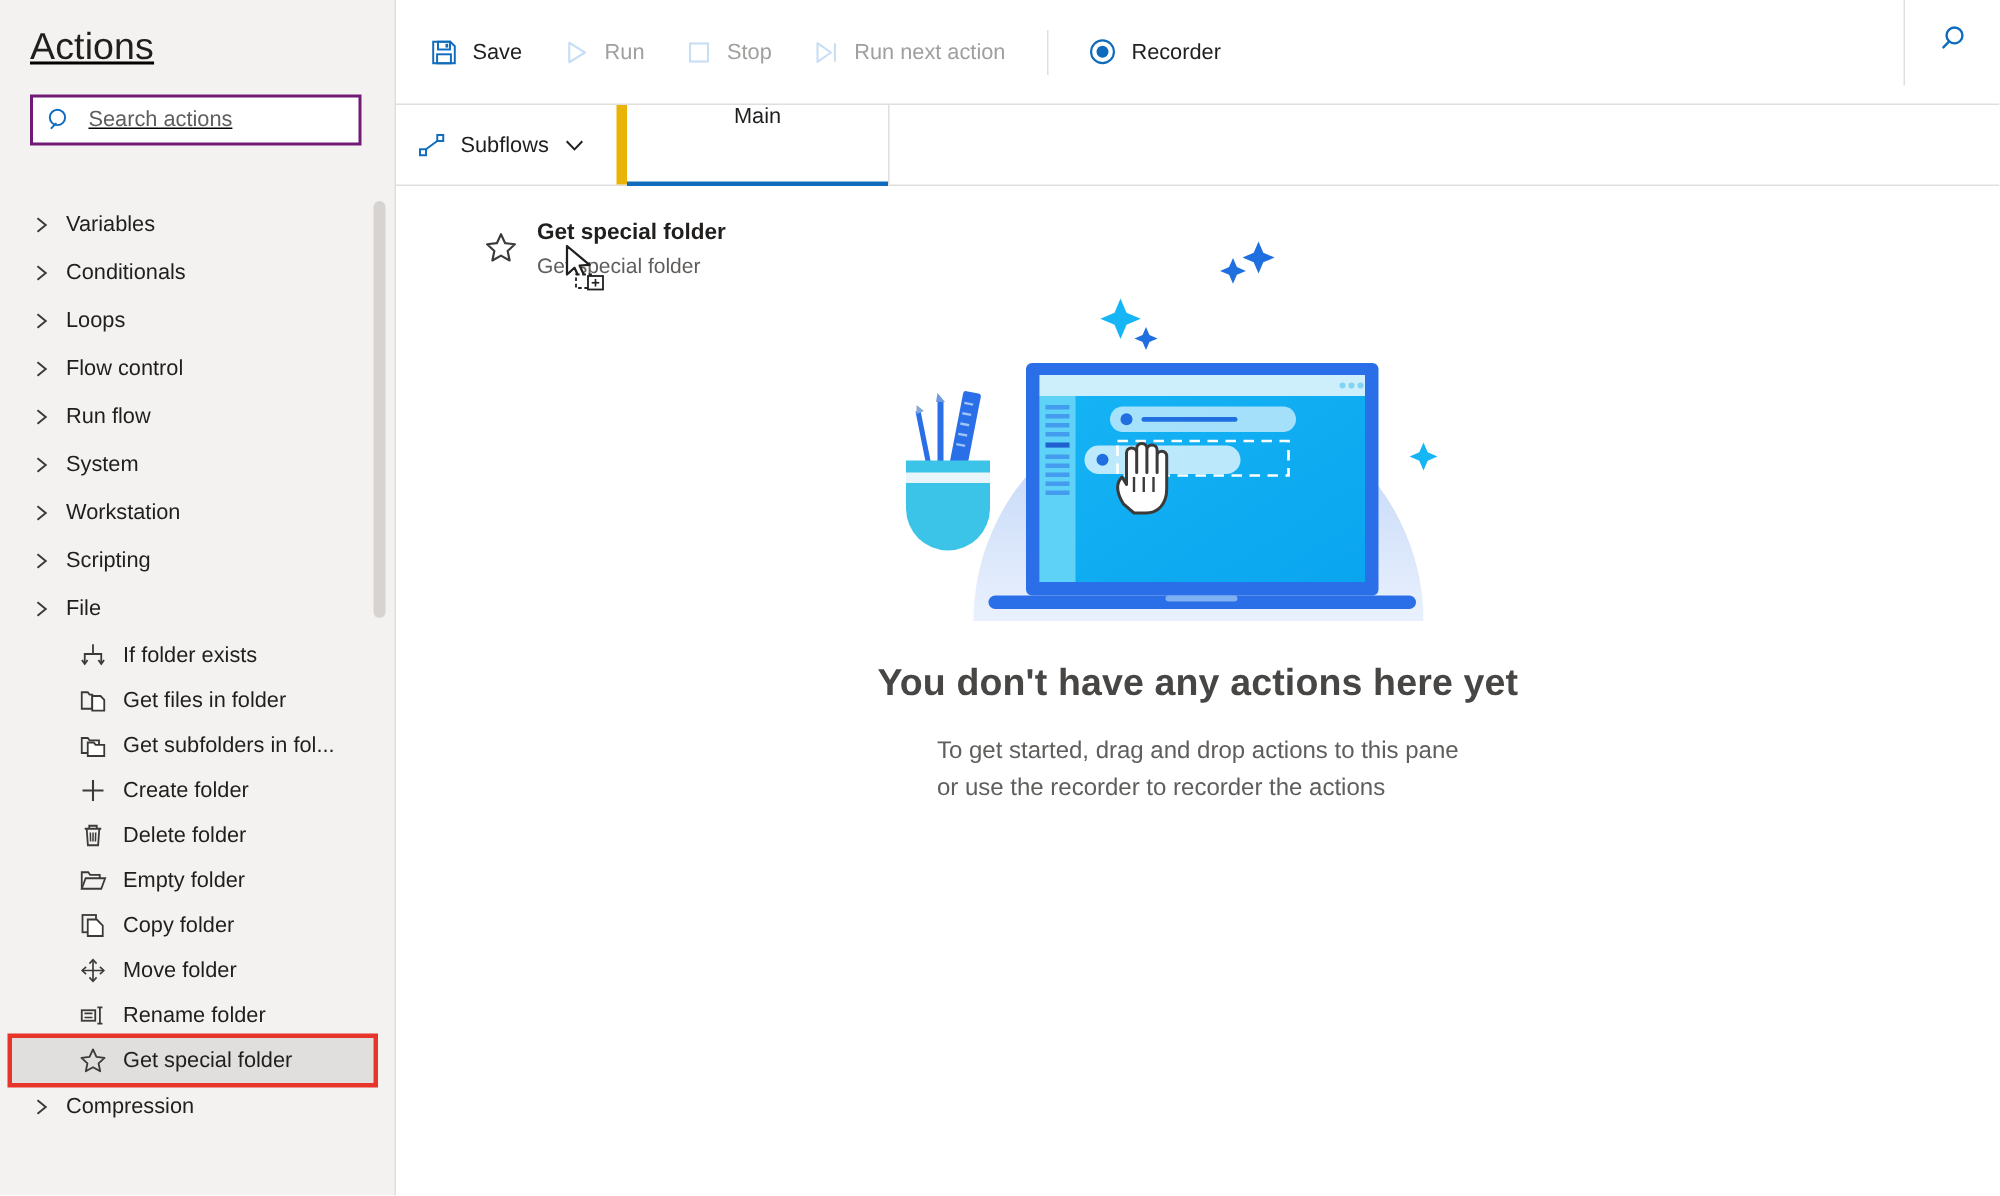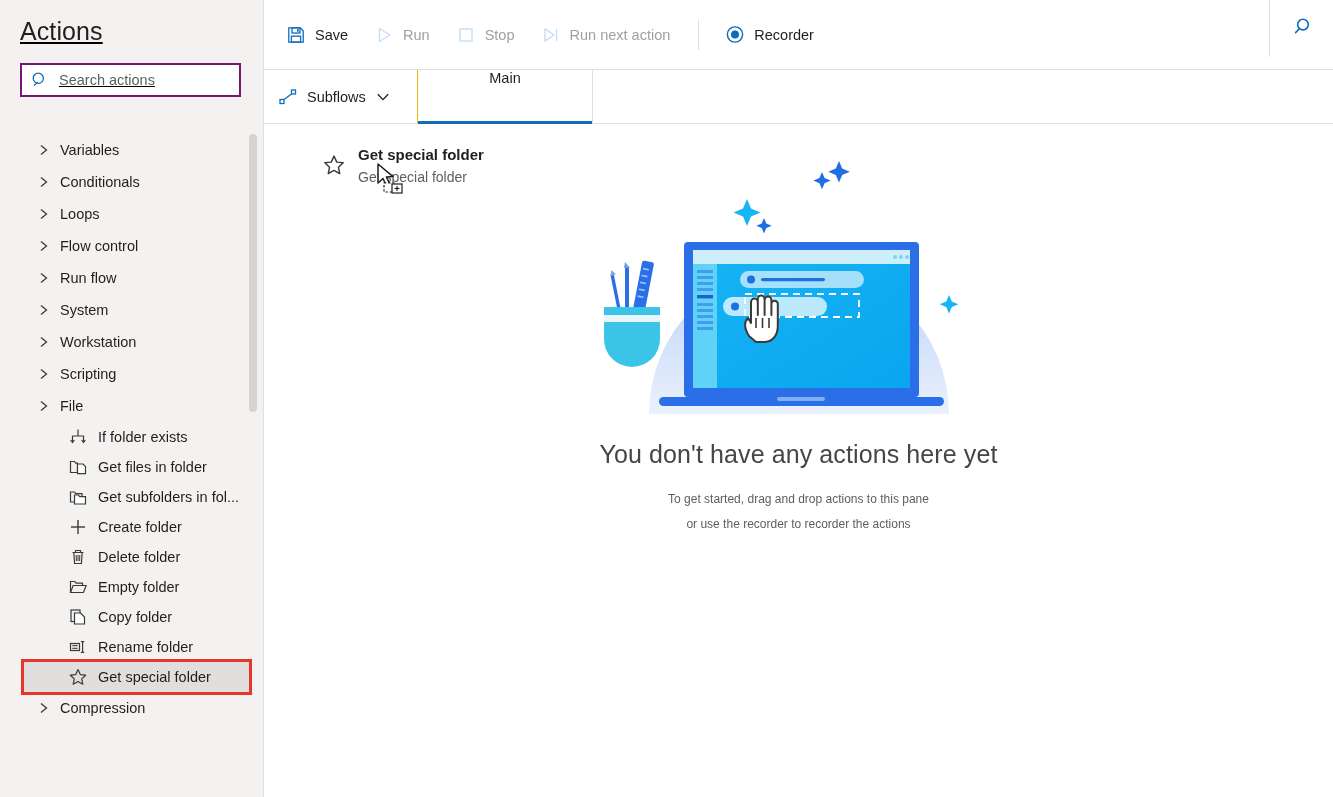"Subflows" .subflows { border-right: 1px solid #eab308 -> 7px solid #eab308 }
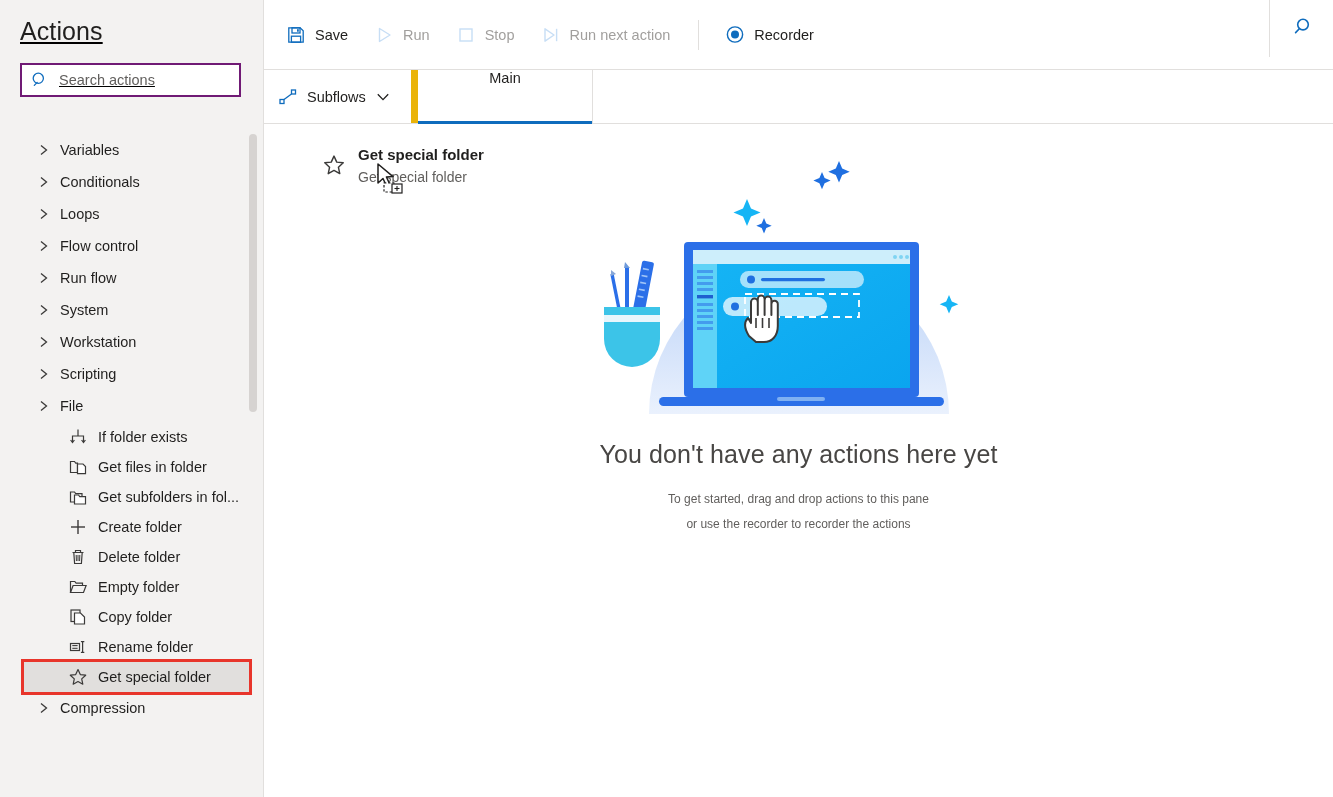"Variables" .tree { padding-left: 16px -> none }
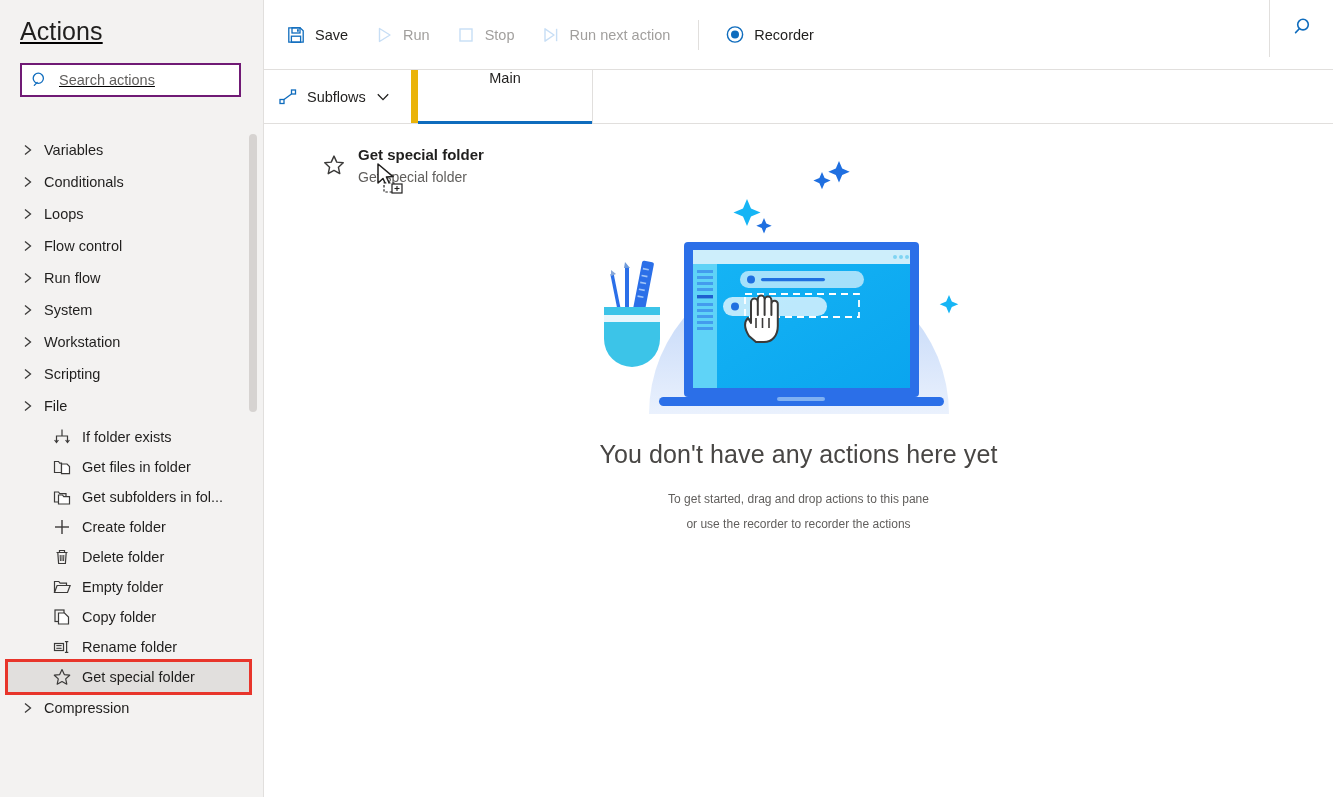"You don't have any actions" .empty-title { font-weight: normal -> bold }
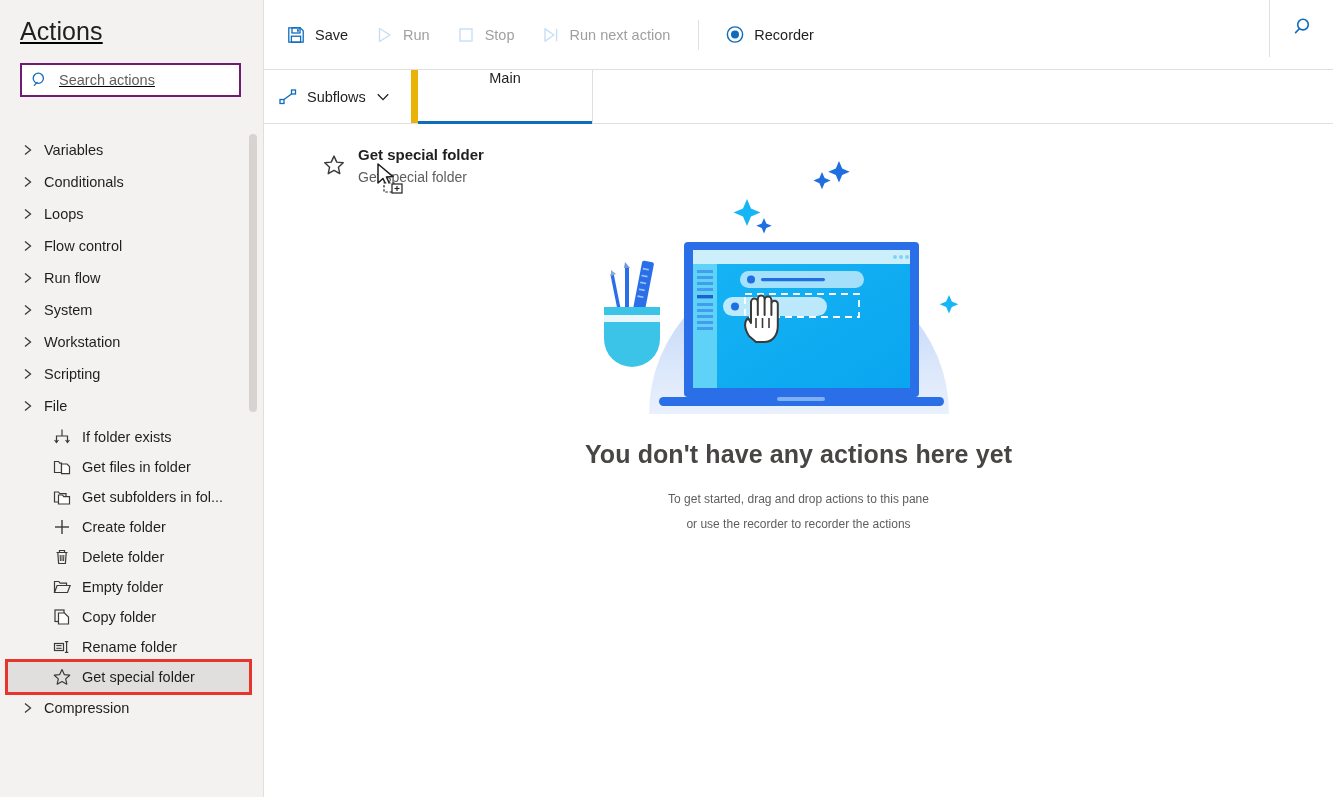"To get started, drag and" .empty-sub { font-size: 12px -> 16px; text-align: center -> none }
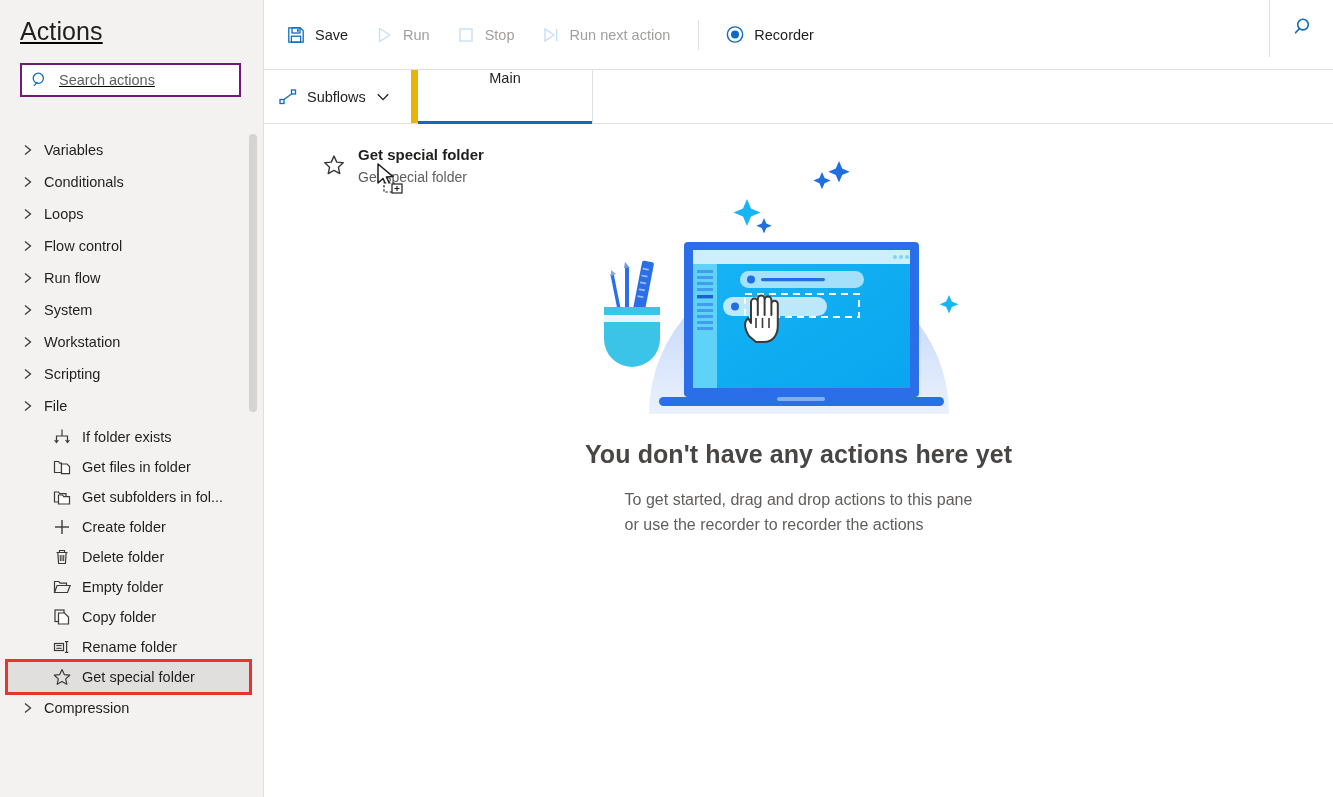"Move folder" div.leaf { html: none -> <div> <span> <svg> <line></line> <line></line> <polyline></polyline> <polyline></polyline> <polyline></polyline> <polyline></polyline> </svg> </span> <span>Move folder</span> </div> }
